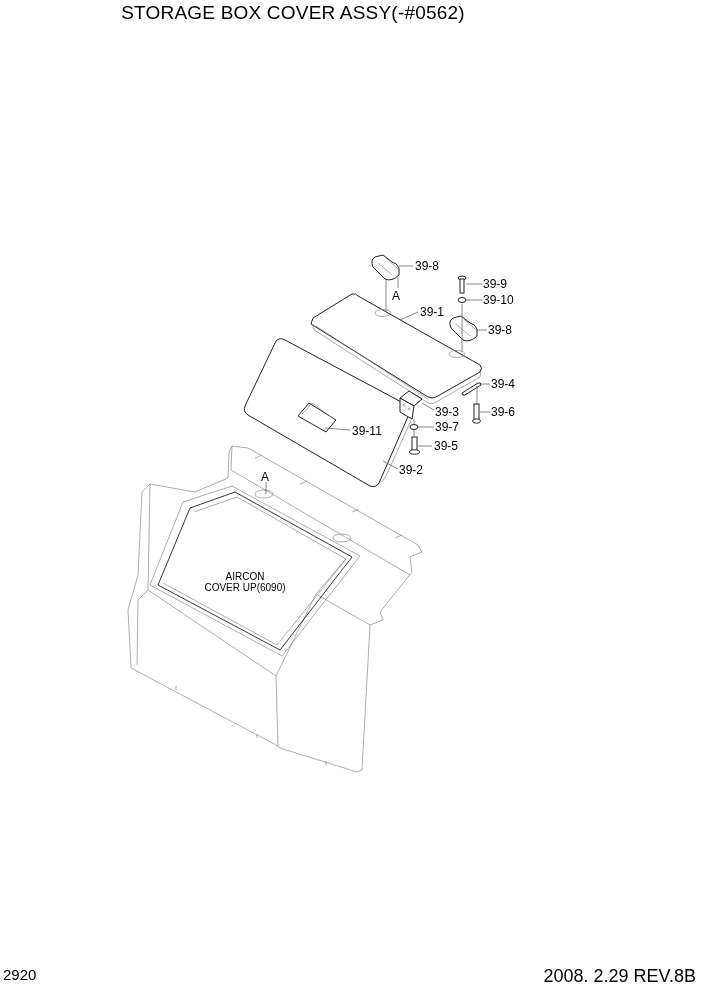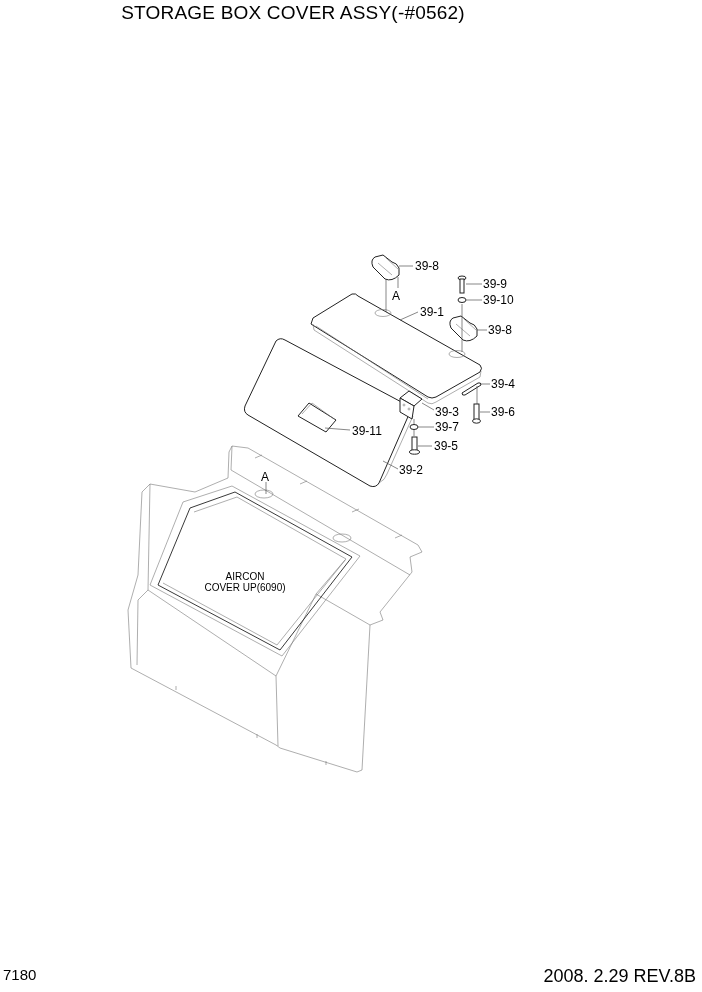"7180" div.footer-left { text: 7180 -> 2920 }
